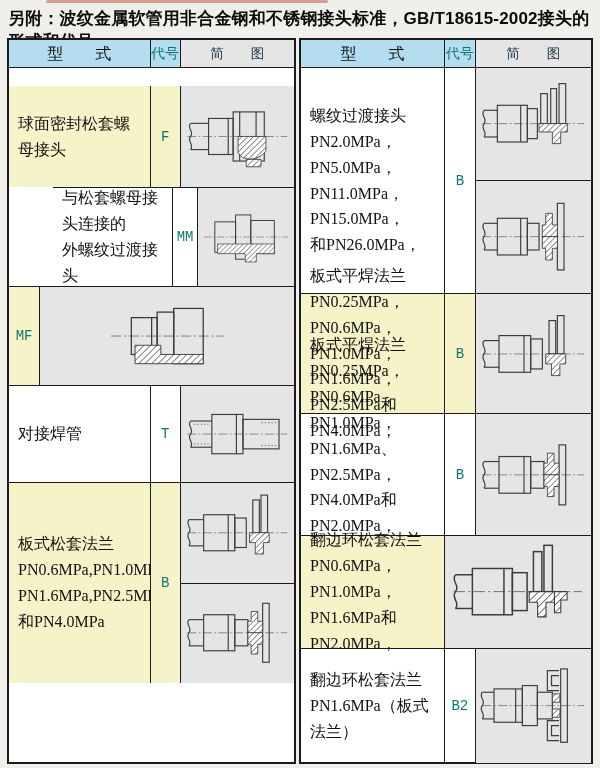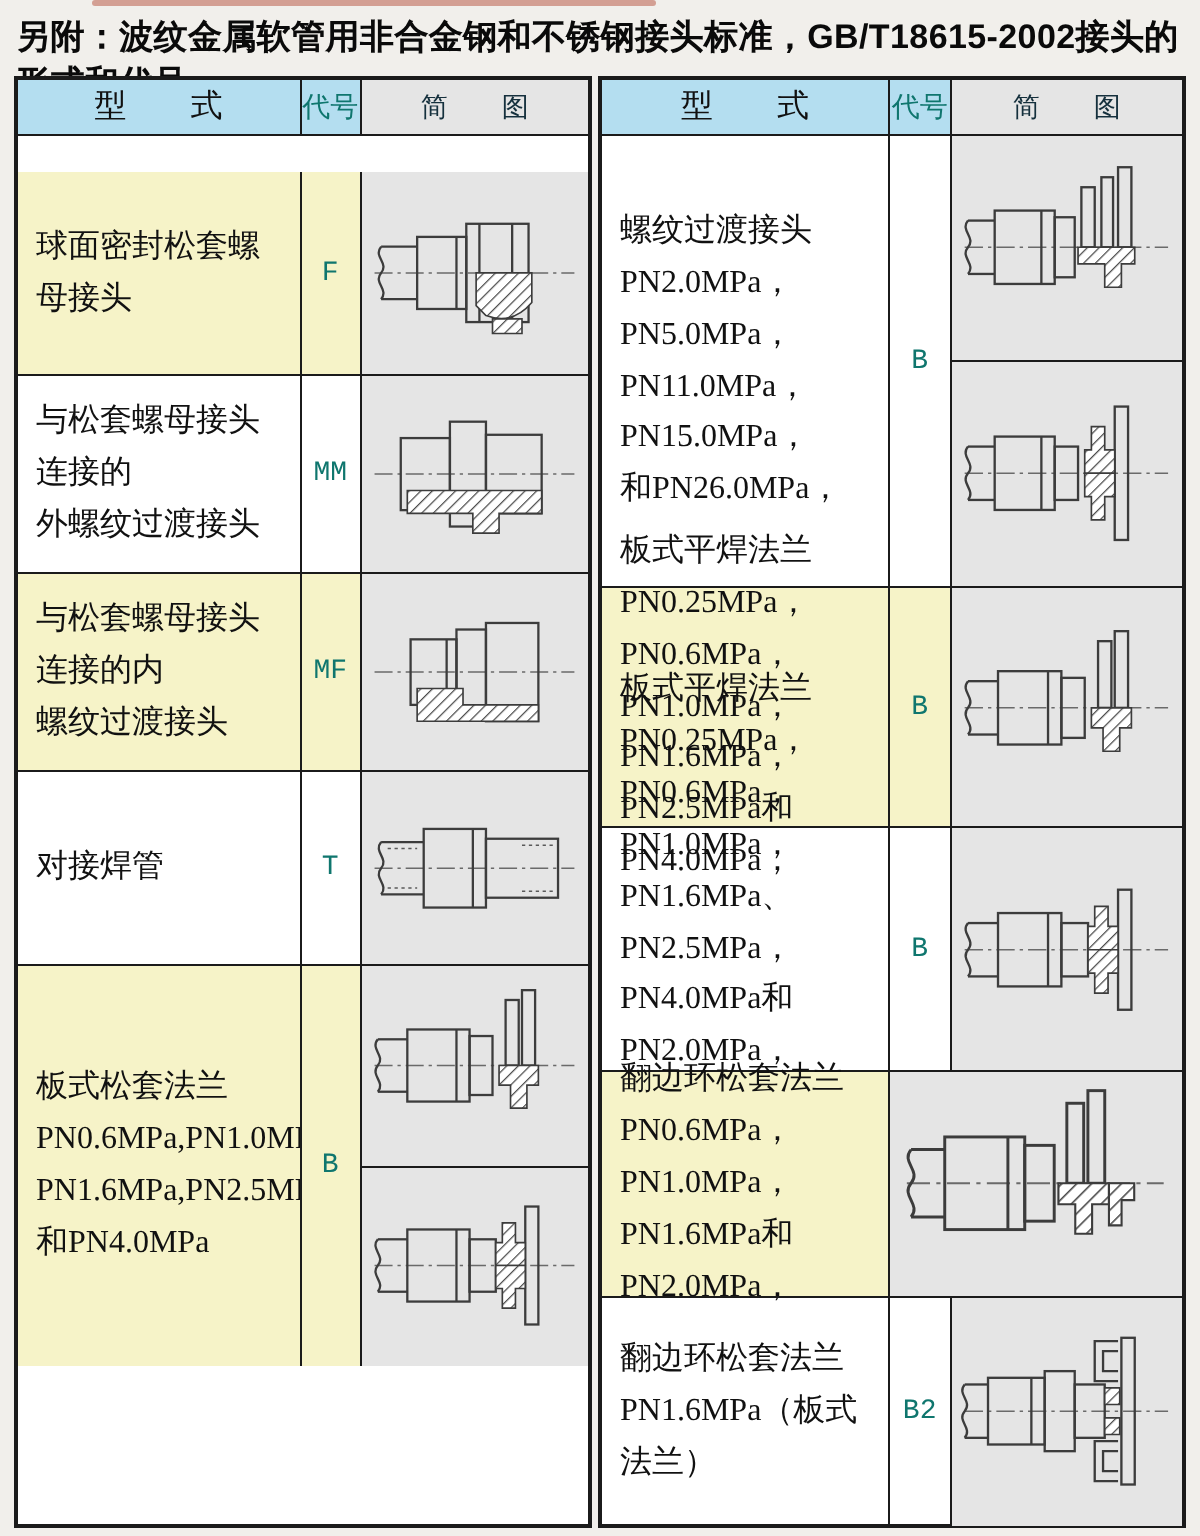"与松套螺母接头连接的" div.row { margin-left: none -> 44px }
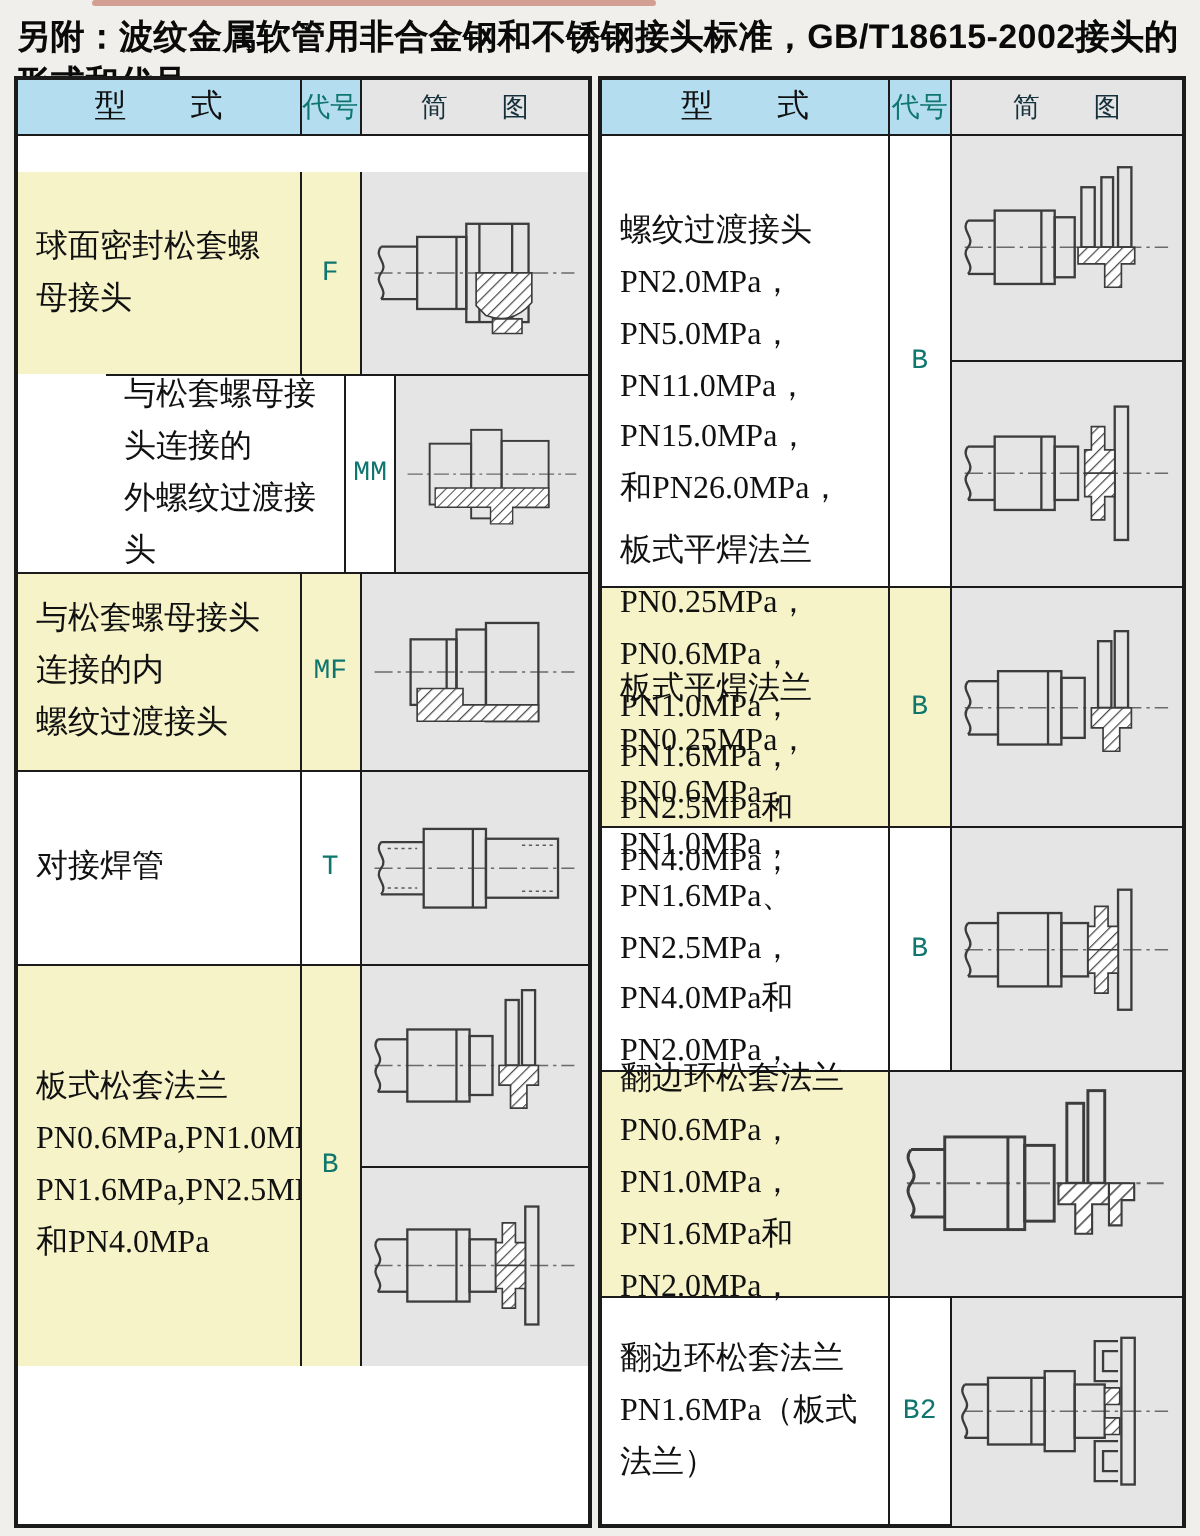"与松套螺母接头连接的内" div.cell { html: <div>与松套螺母接头连接的内 螺纹过渡接头</div> -> none }
